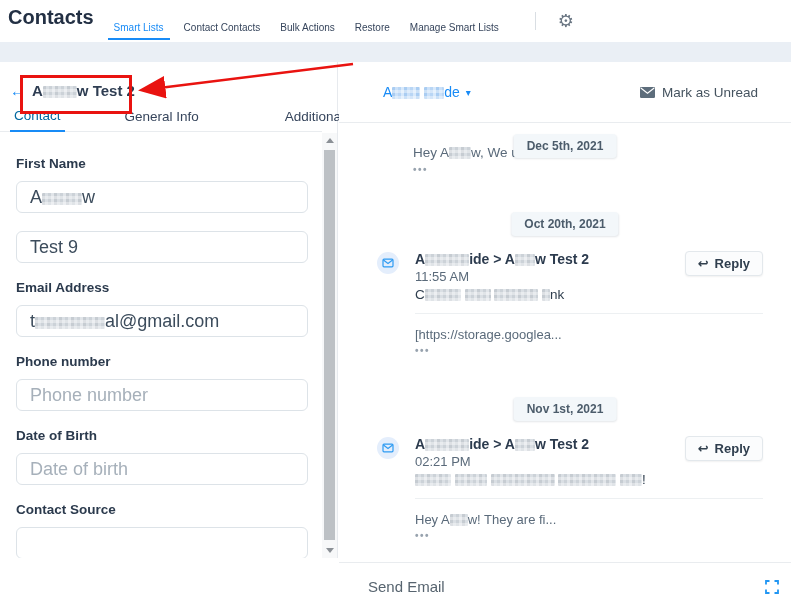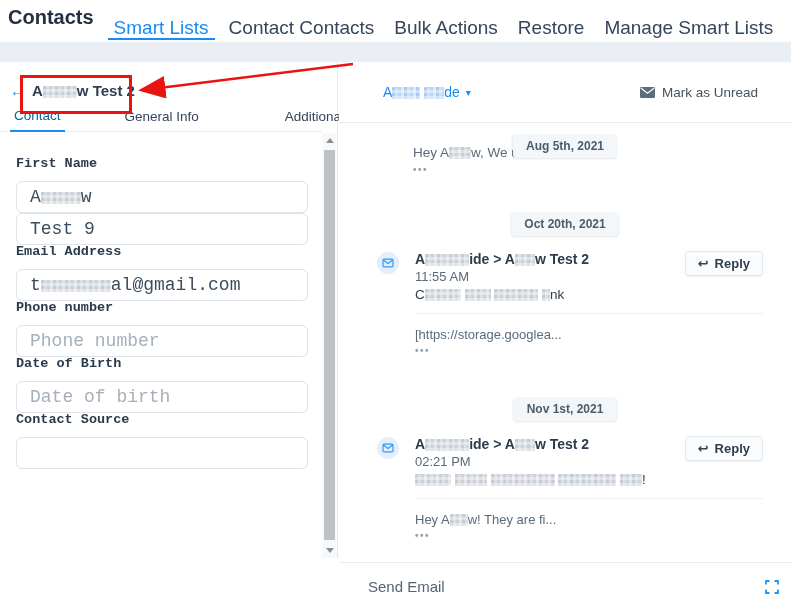"Smart Lists" .navtab { font-size: 19px -> 10px }
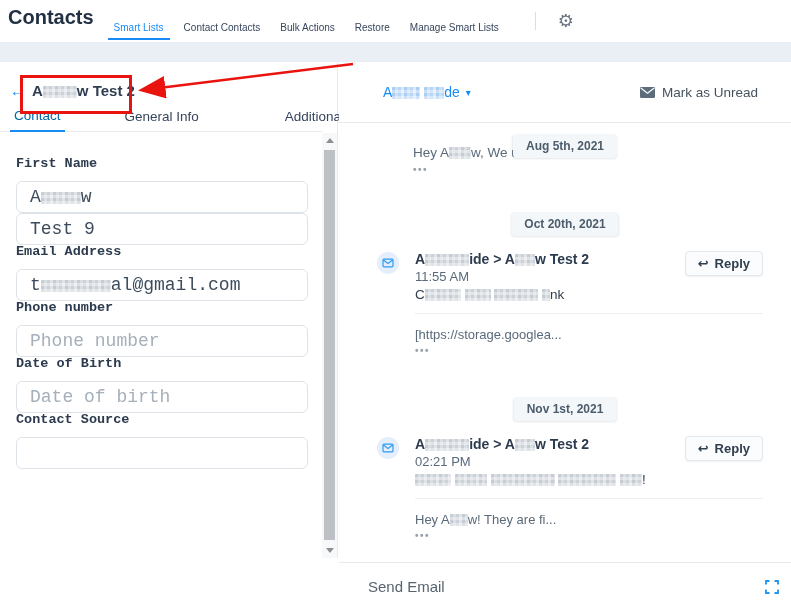"Aug 5th, 2021" div.badge { text: Aug -> Dec }
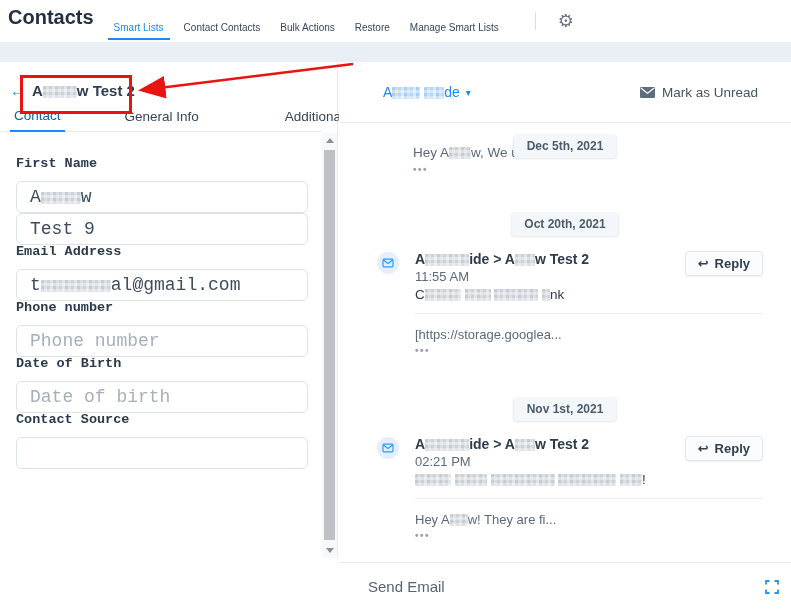"First Name" .field { font-family: Liberation Mono, monospace -> none; margin-bottom: none -> 18px }
